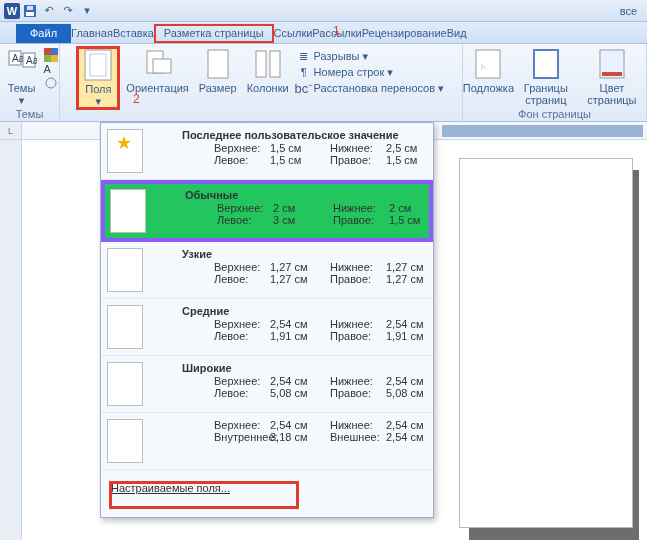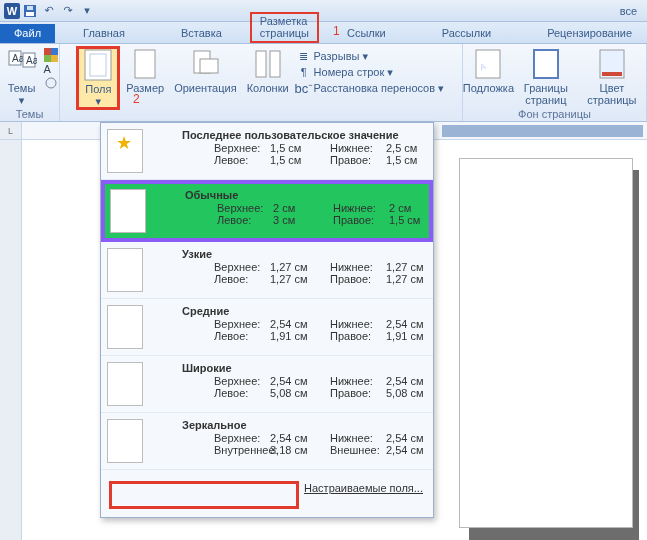"Файл" .tab.file { margin-left: none -> 16px }
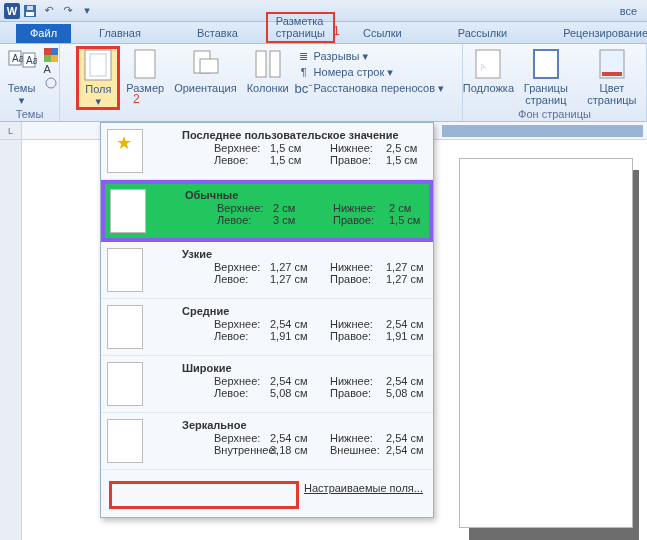"Главная" .tab { padding: 3px 28px 4px -> 3px 0 4px }
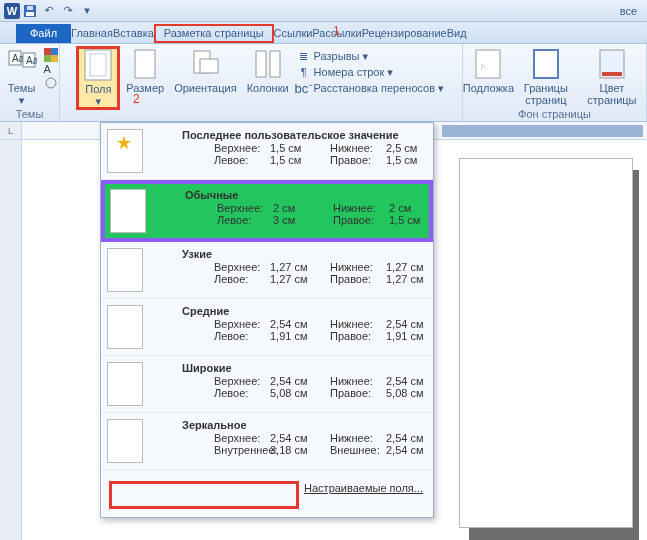"Размер" div.bigbtn { order: before "Ориентация" -> after "Ориентация" }
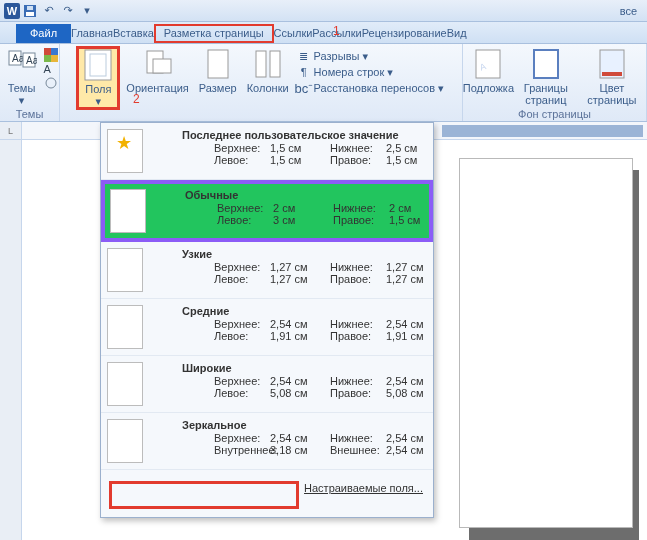"Зеркальное" div.preset-title { html: <div>Зеркальное</div> -> none }
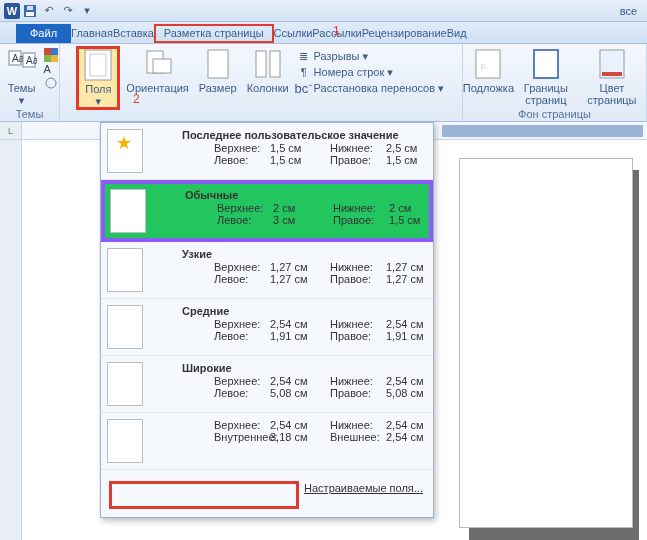"Настраиваемые поля..." .custom-row { text-align: right -> none }
